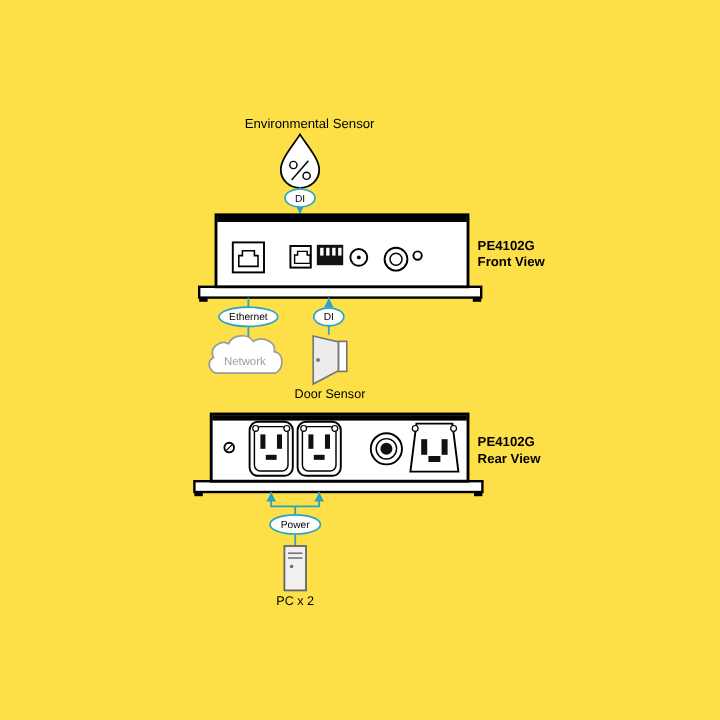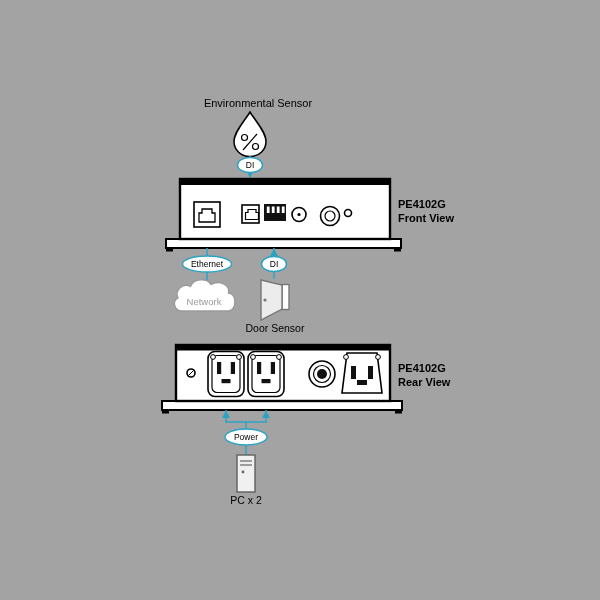"Environmental Sensor" .canvas { background: #a3a3a3 -> #fde047 }
